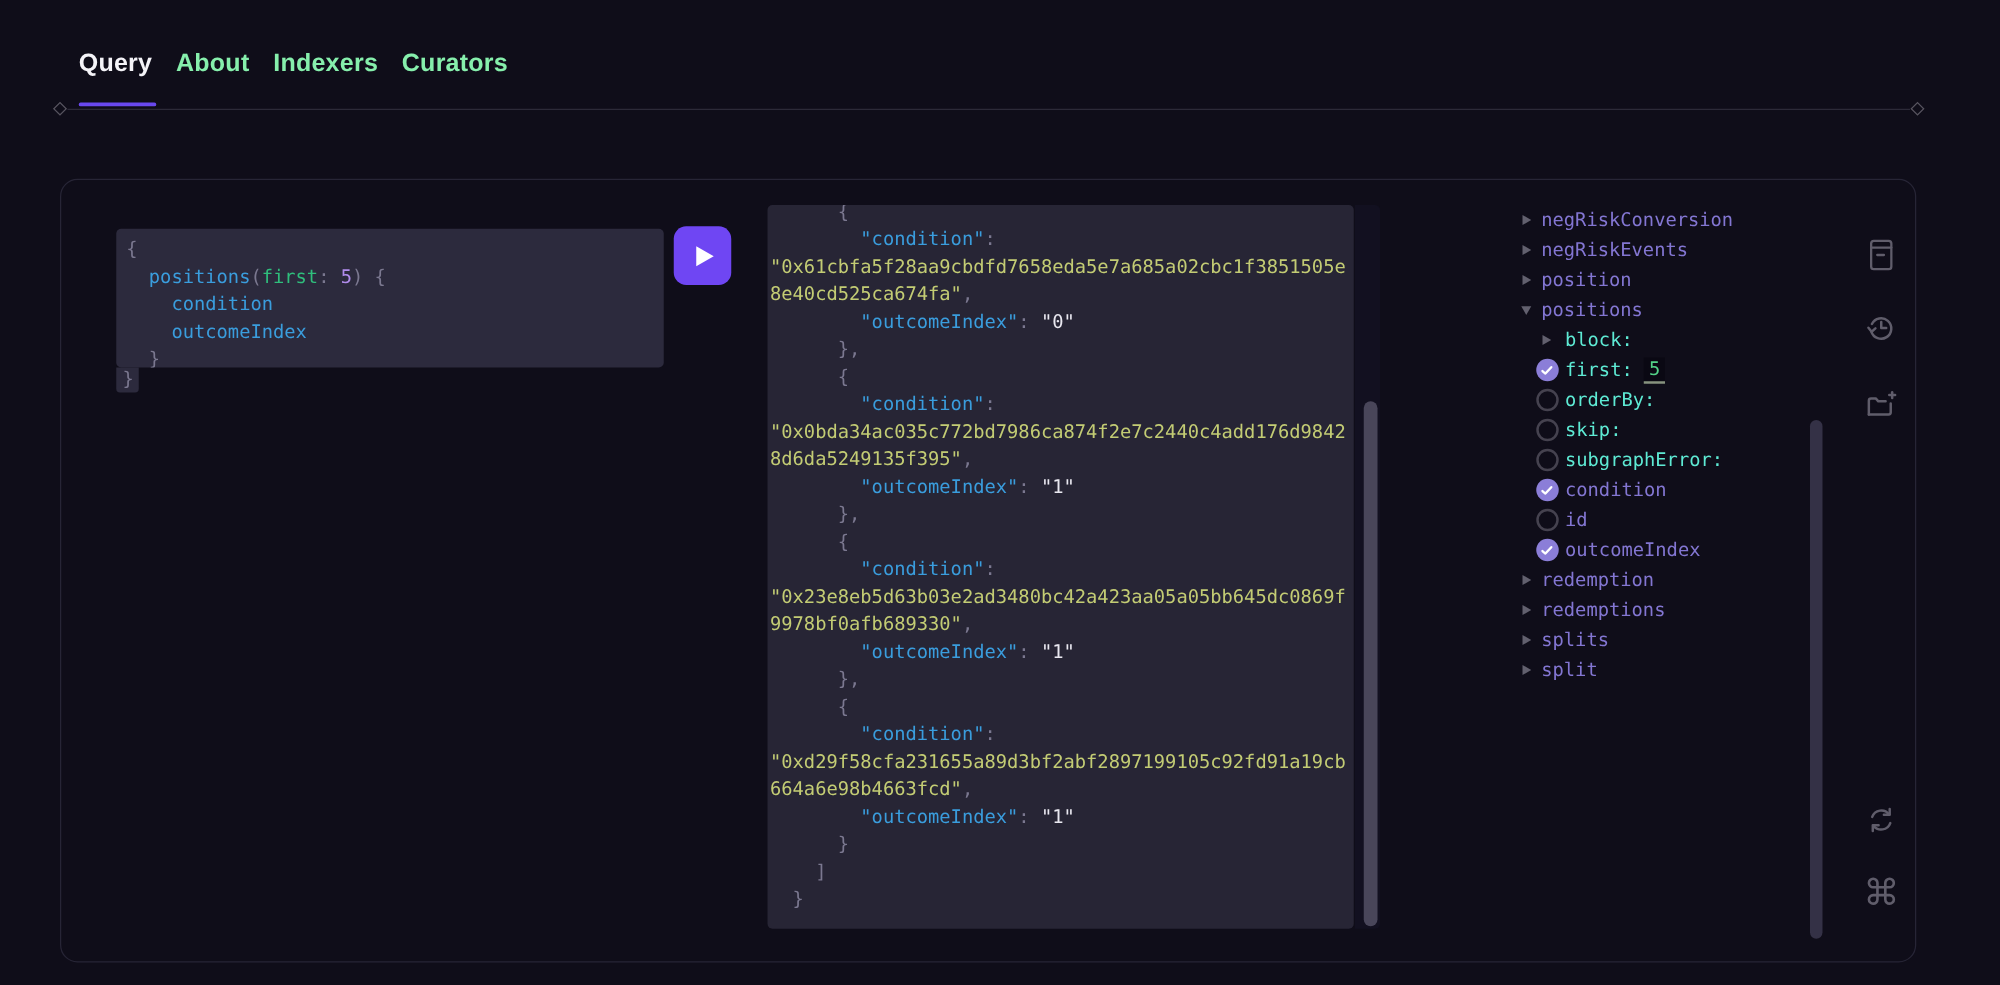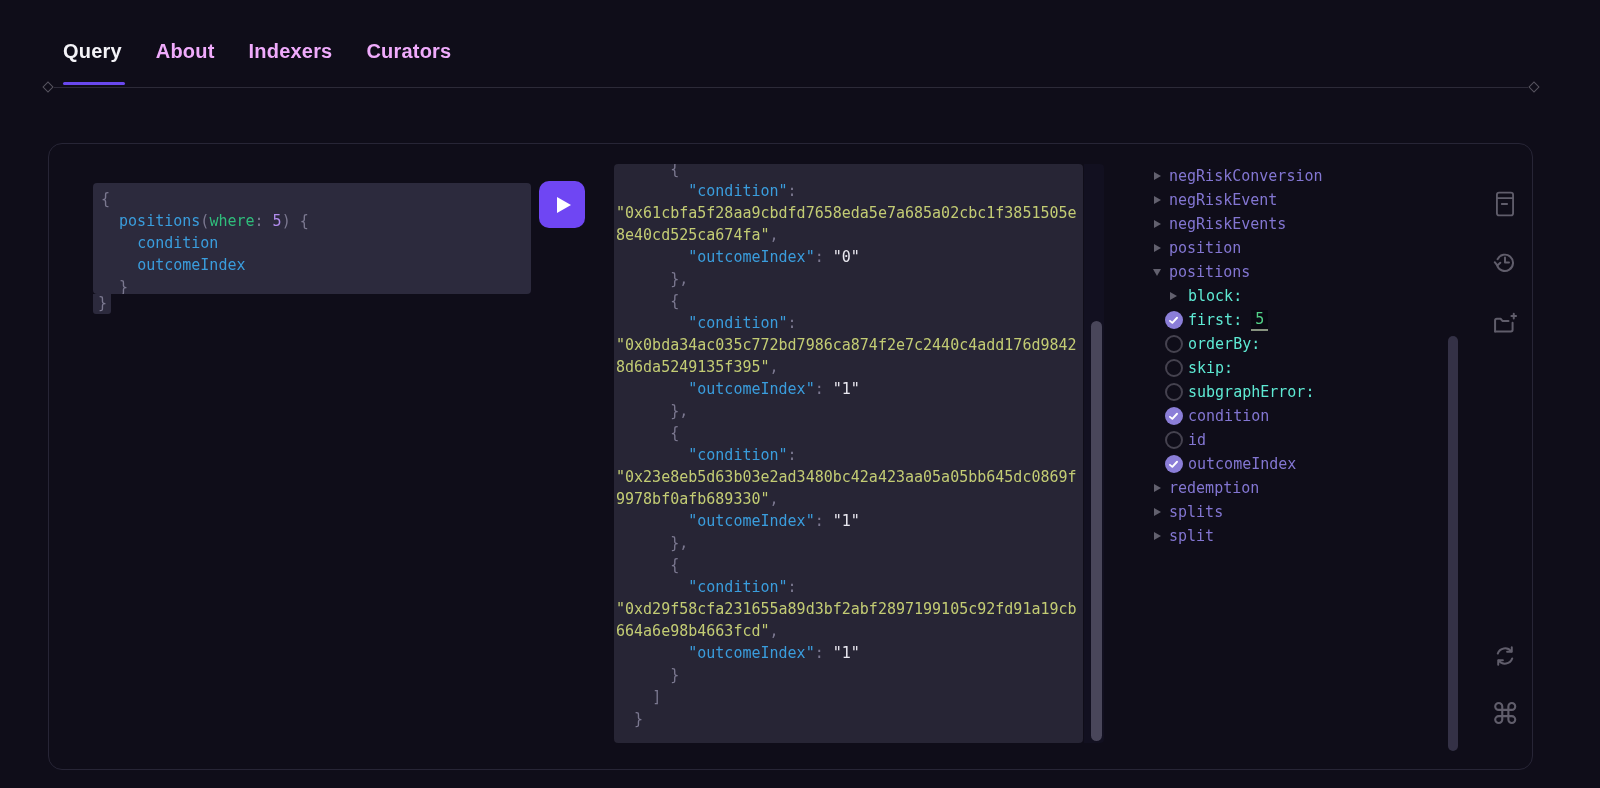"Query" .tabbar { gap: 34px -> 19px }
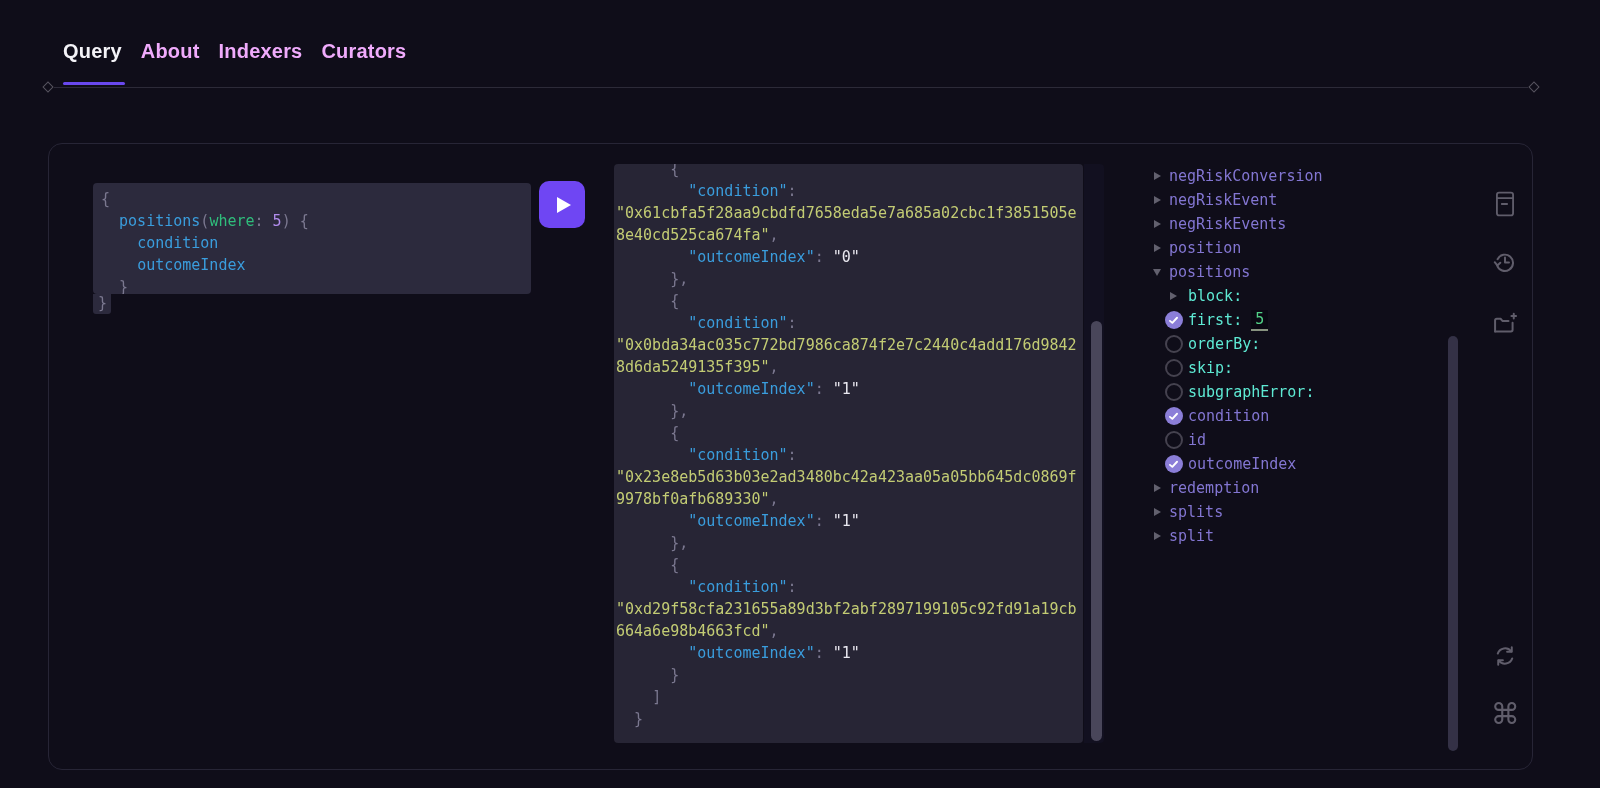"About" .tab { color: #f0abfc -> #86efac }
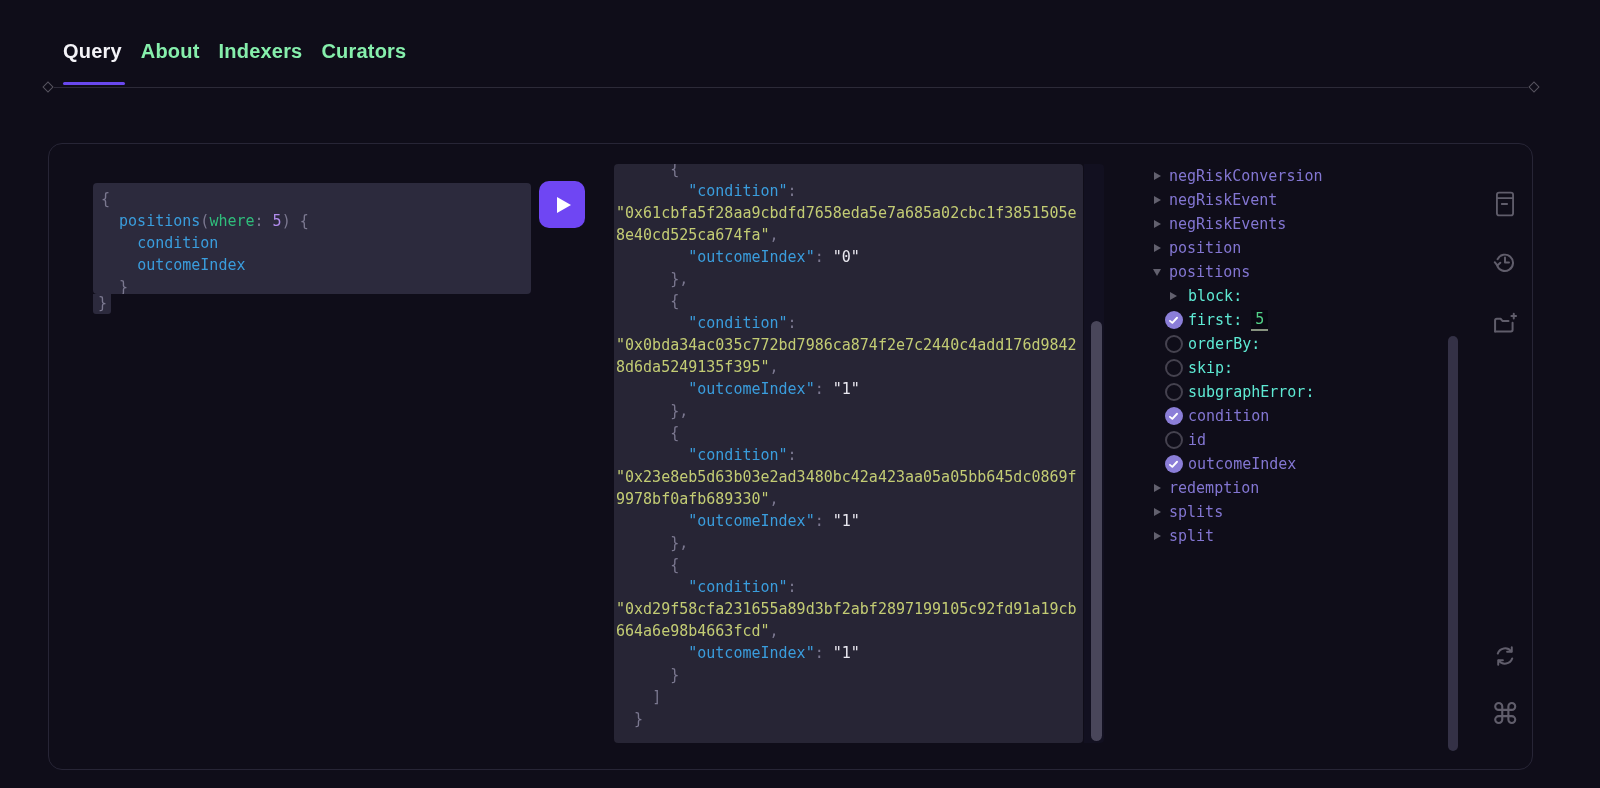"negRiskConversion" .explorer { left: 1100px -> 1164px }
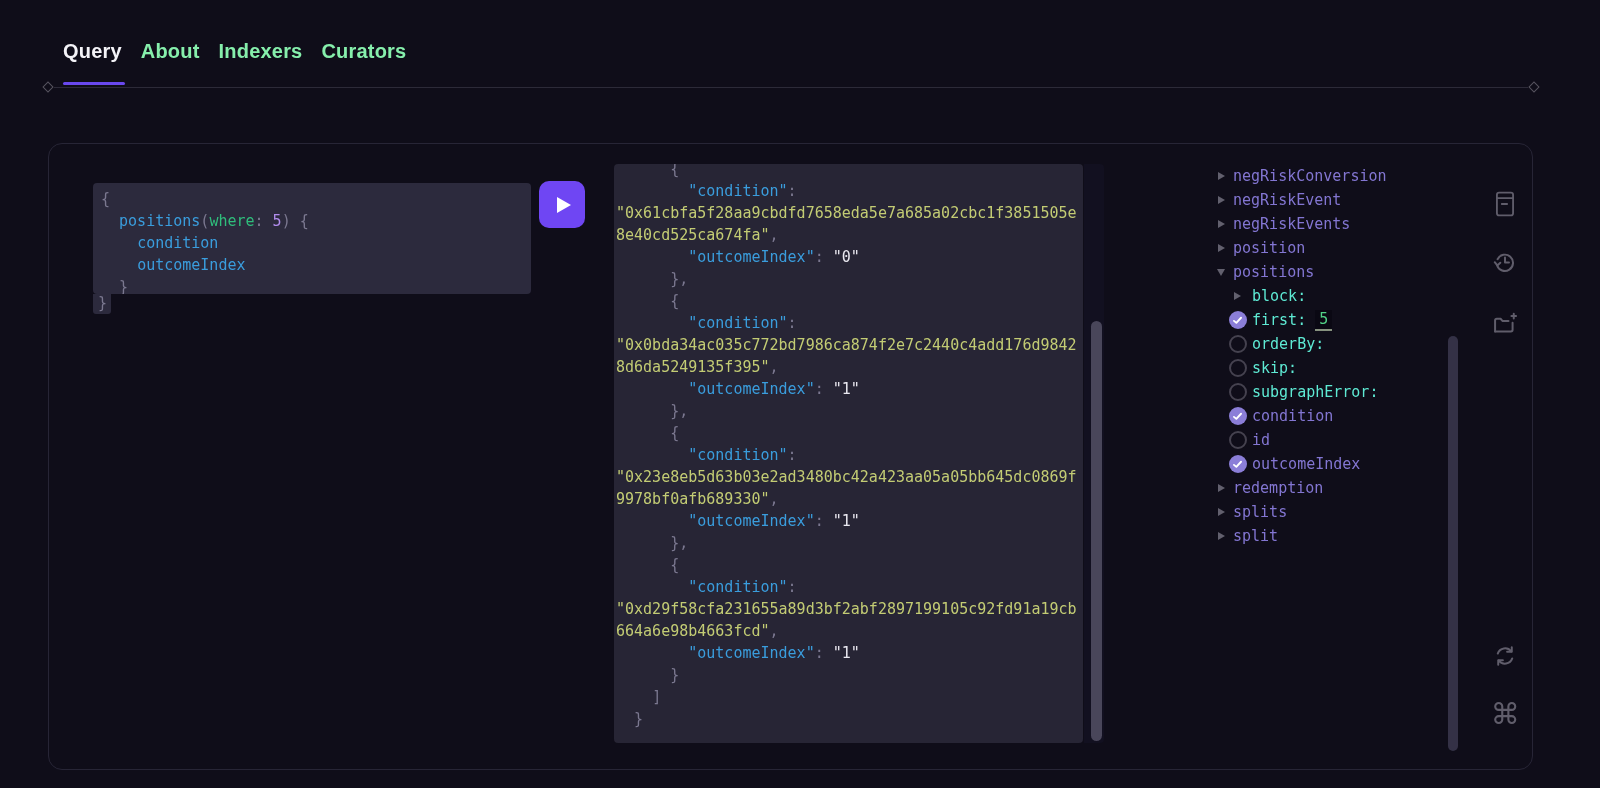"negRiskEvent" div.exp-row { html: <div> <span> <span></span> </span> <span>negRiskEvent</span> </div> -> none }
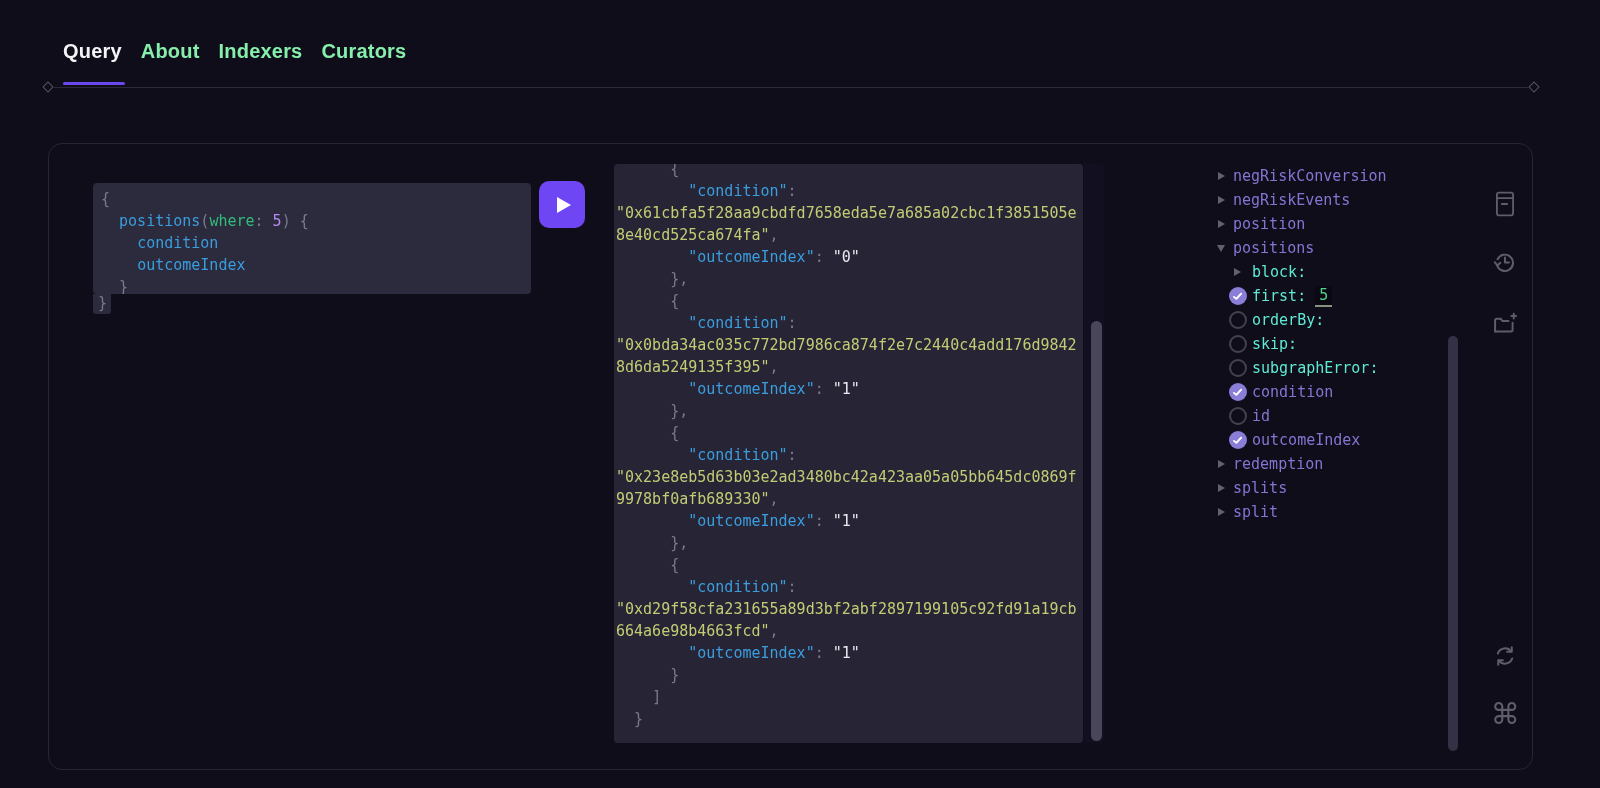"where" span.tk-a { text: where -> first }
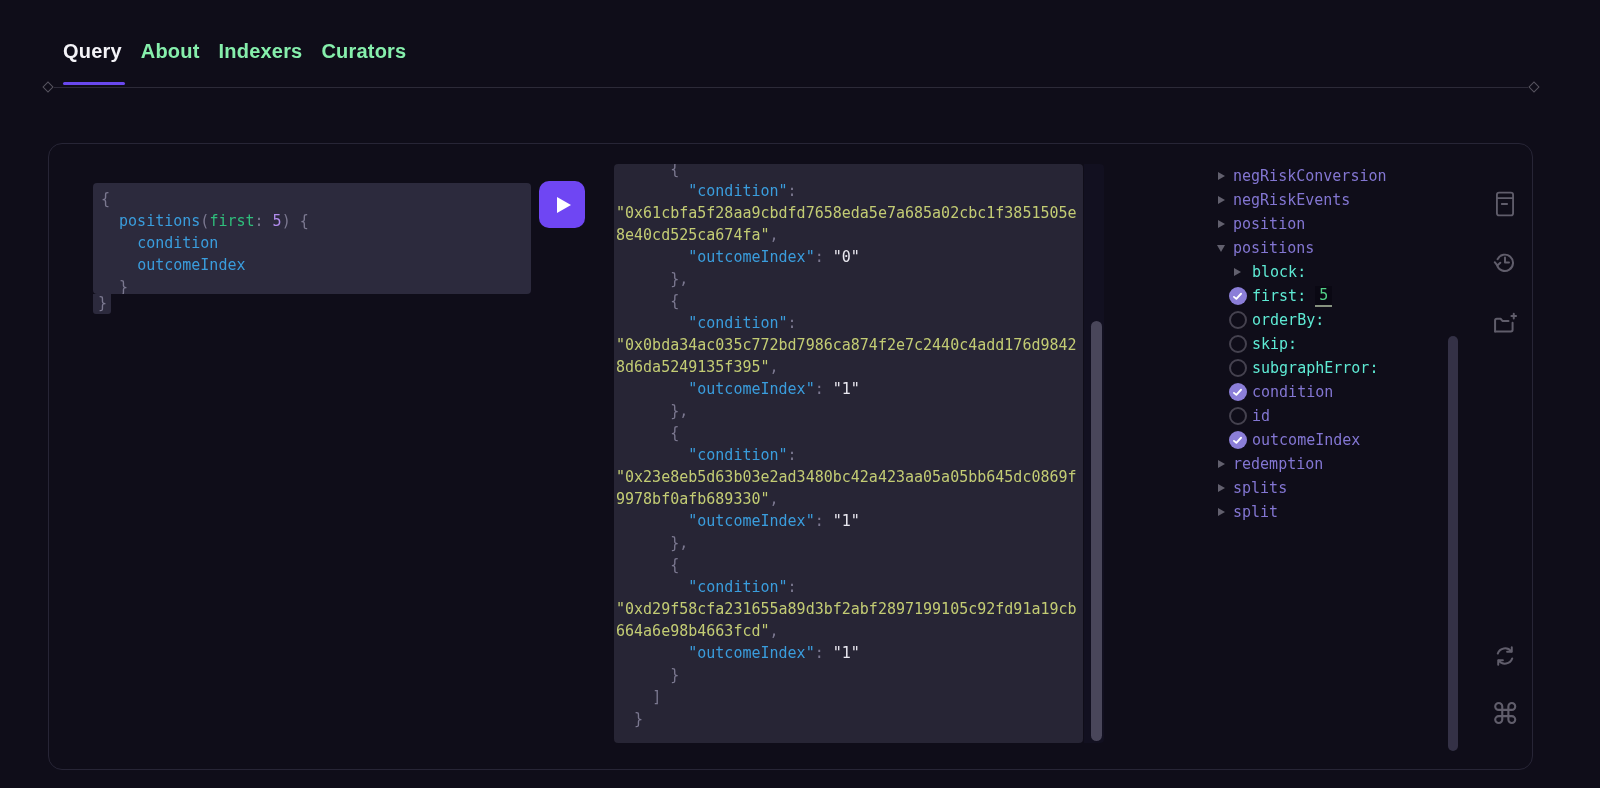"redemptions" div.exp-row { html: none -> <div> <span> <span></span> </span> <span>redemptions</span> </div> }
